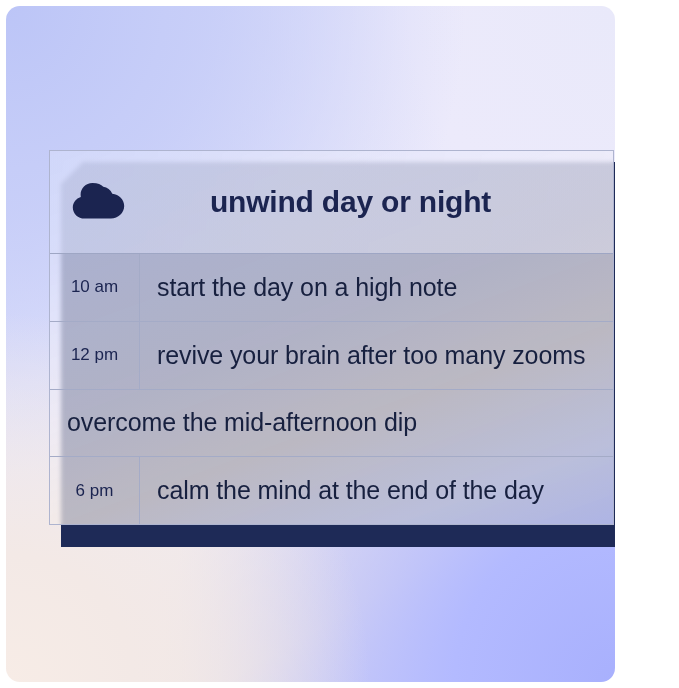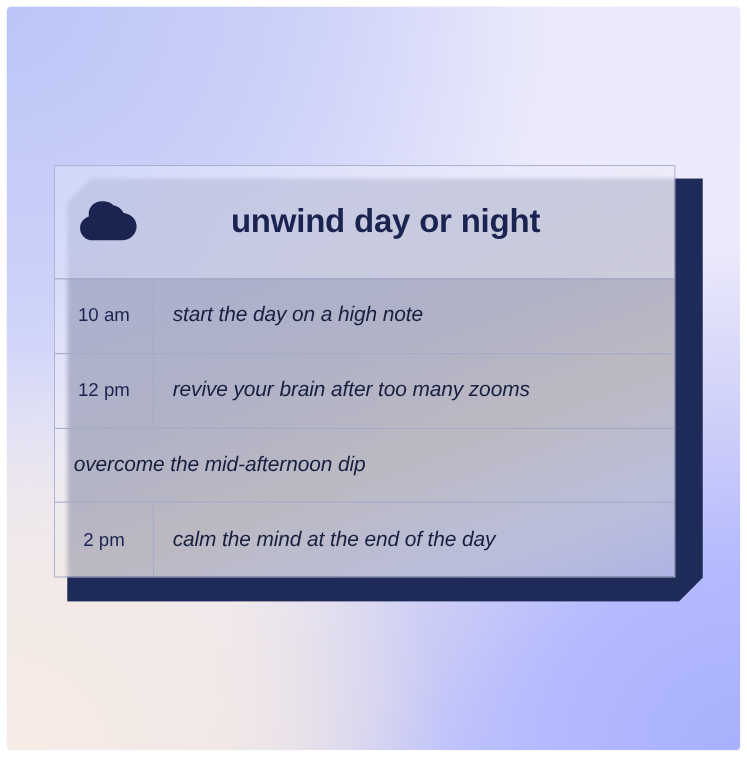"unwind day or night" .canvas { border-radius: 4px -> 14px; width: 667px -> 609px }
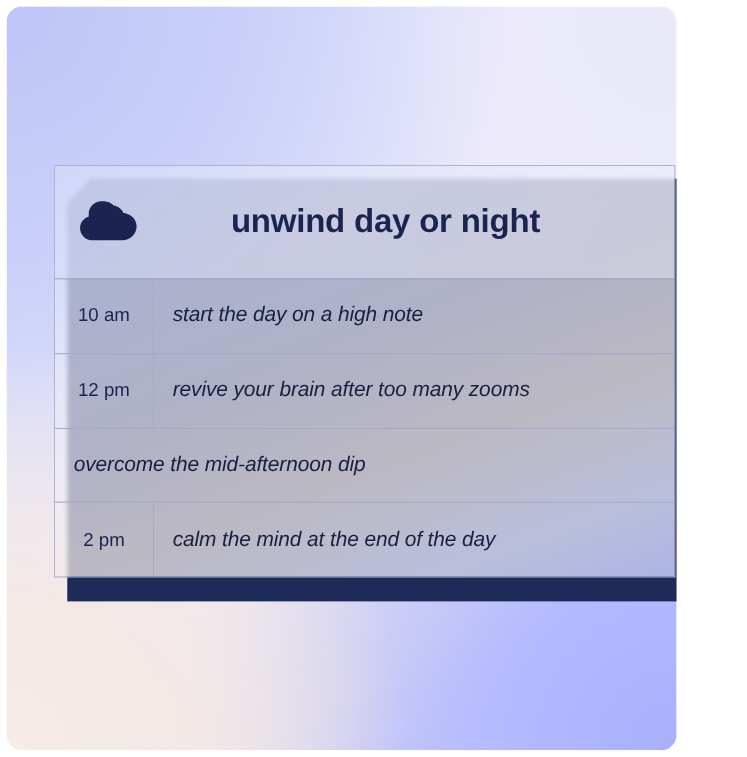"start the day on a" .activity { font-size: 19px -> 25px; font-style: italic -> none }
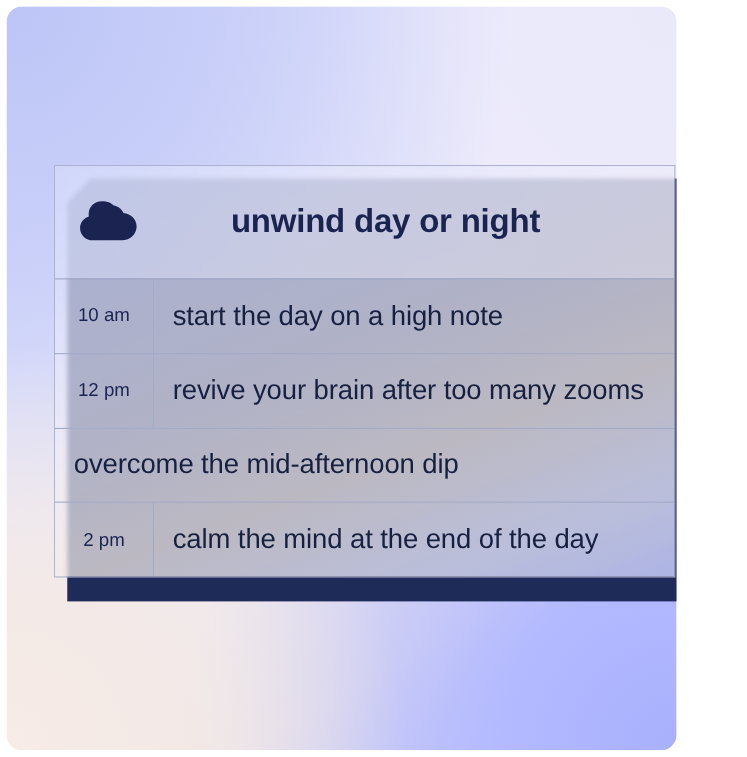"2 pm" div.time { text: 2 -> 6 }
